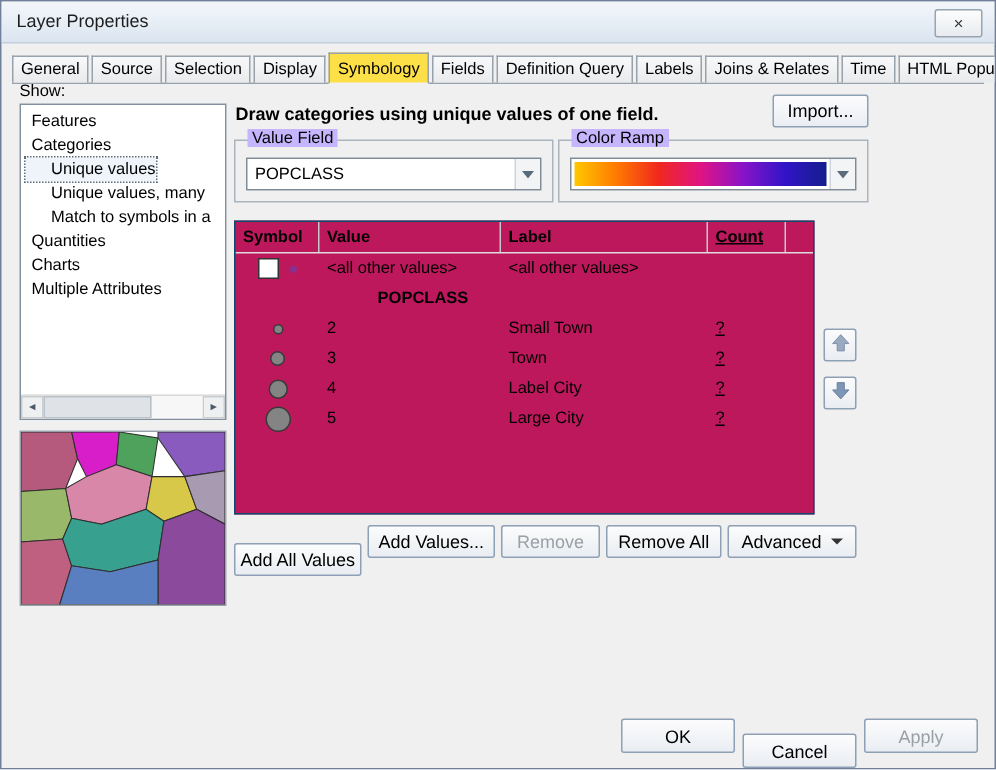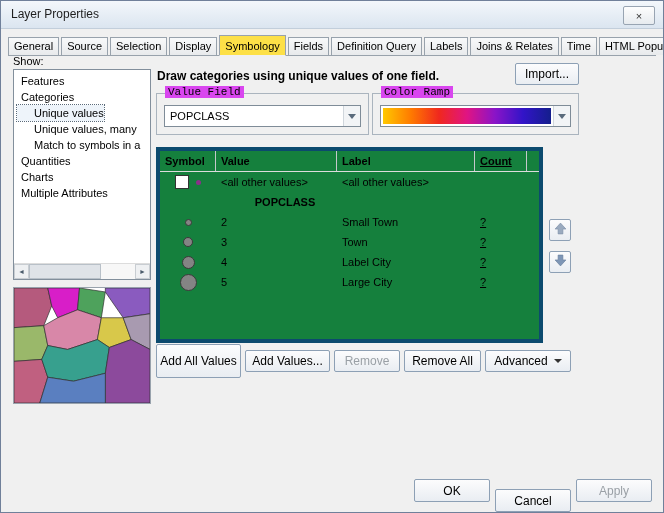"Value Field" .legend { background: #d946ef -> #c4b5fd; font-family: Liberation Mono, monospace -> none }
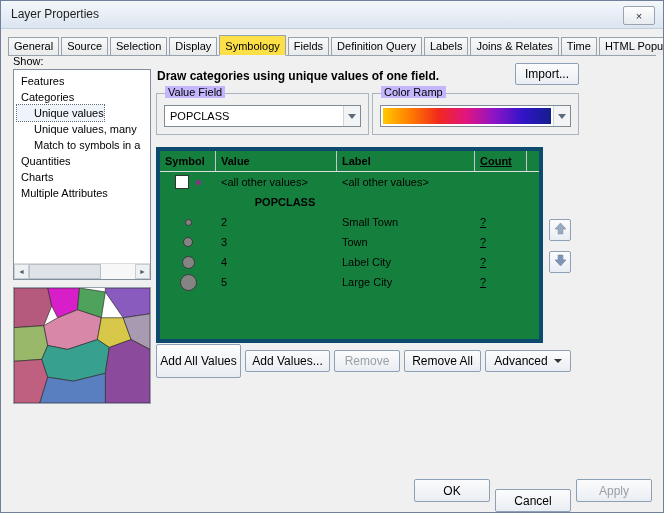"Symbol" .values-table { background: #15803d -> #be185d; border: 4px solid #0c4a6e -> 1px solid #0c4a6e }
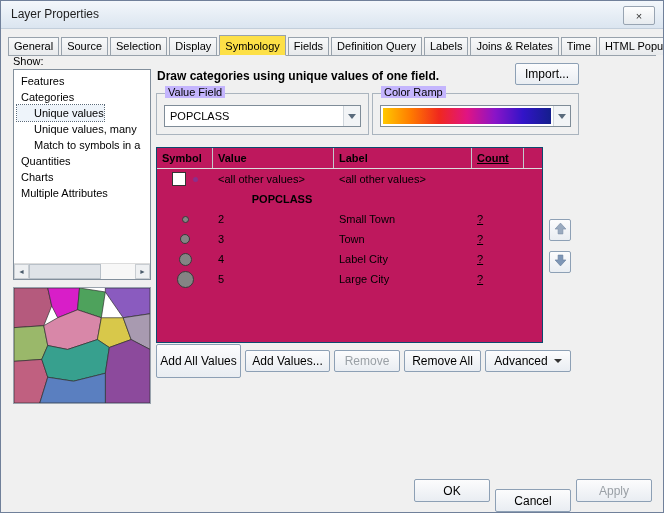"Add All Values" .add-all-btn { height: 34px -> 22px; top: 343px -> 361px }
